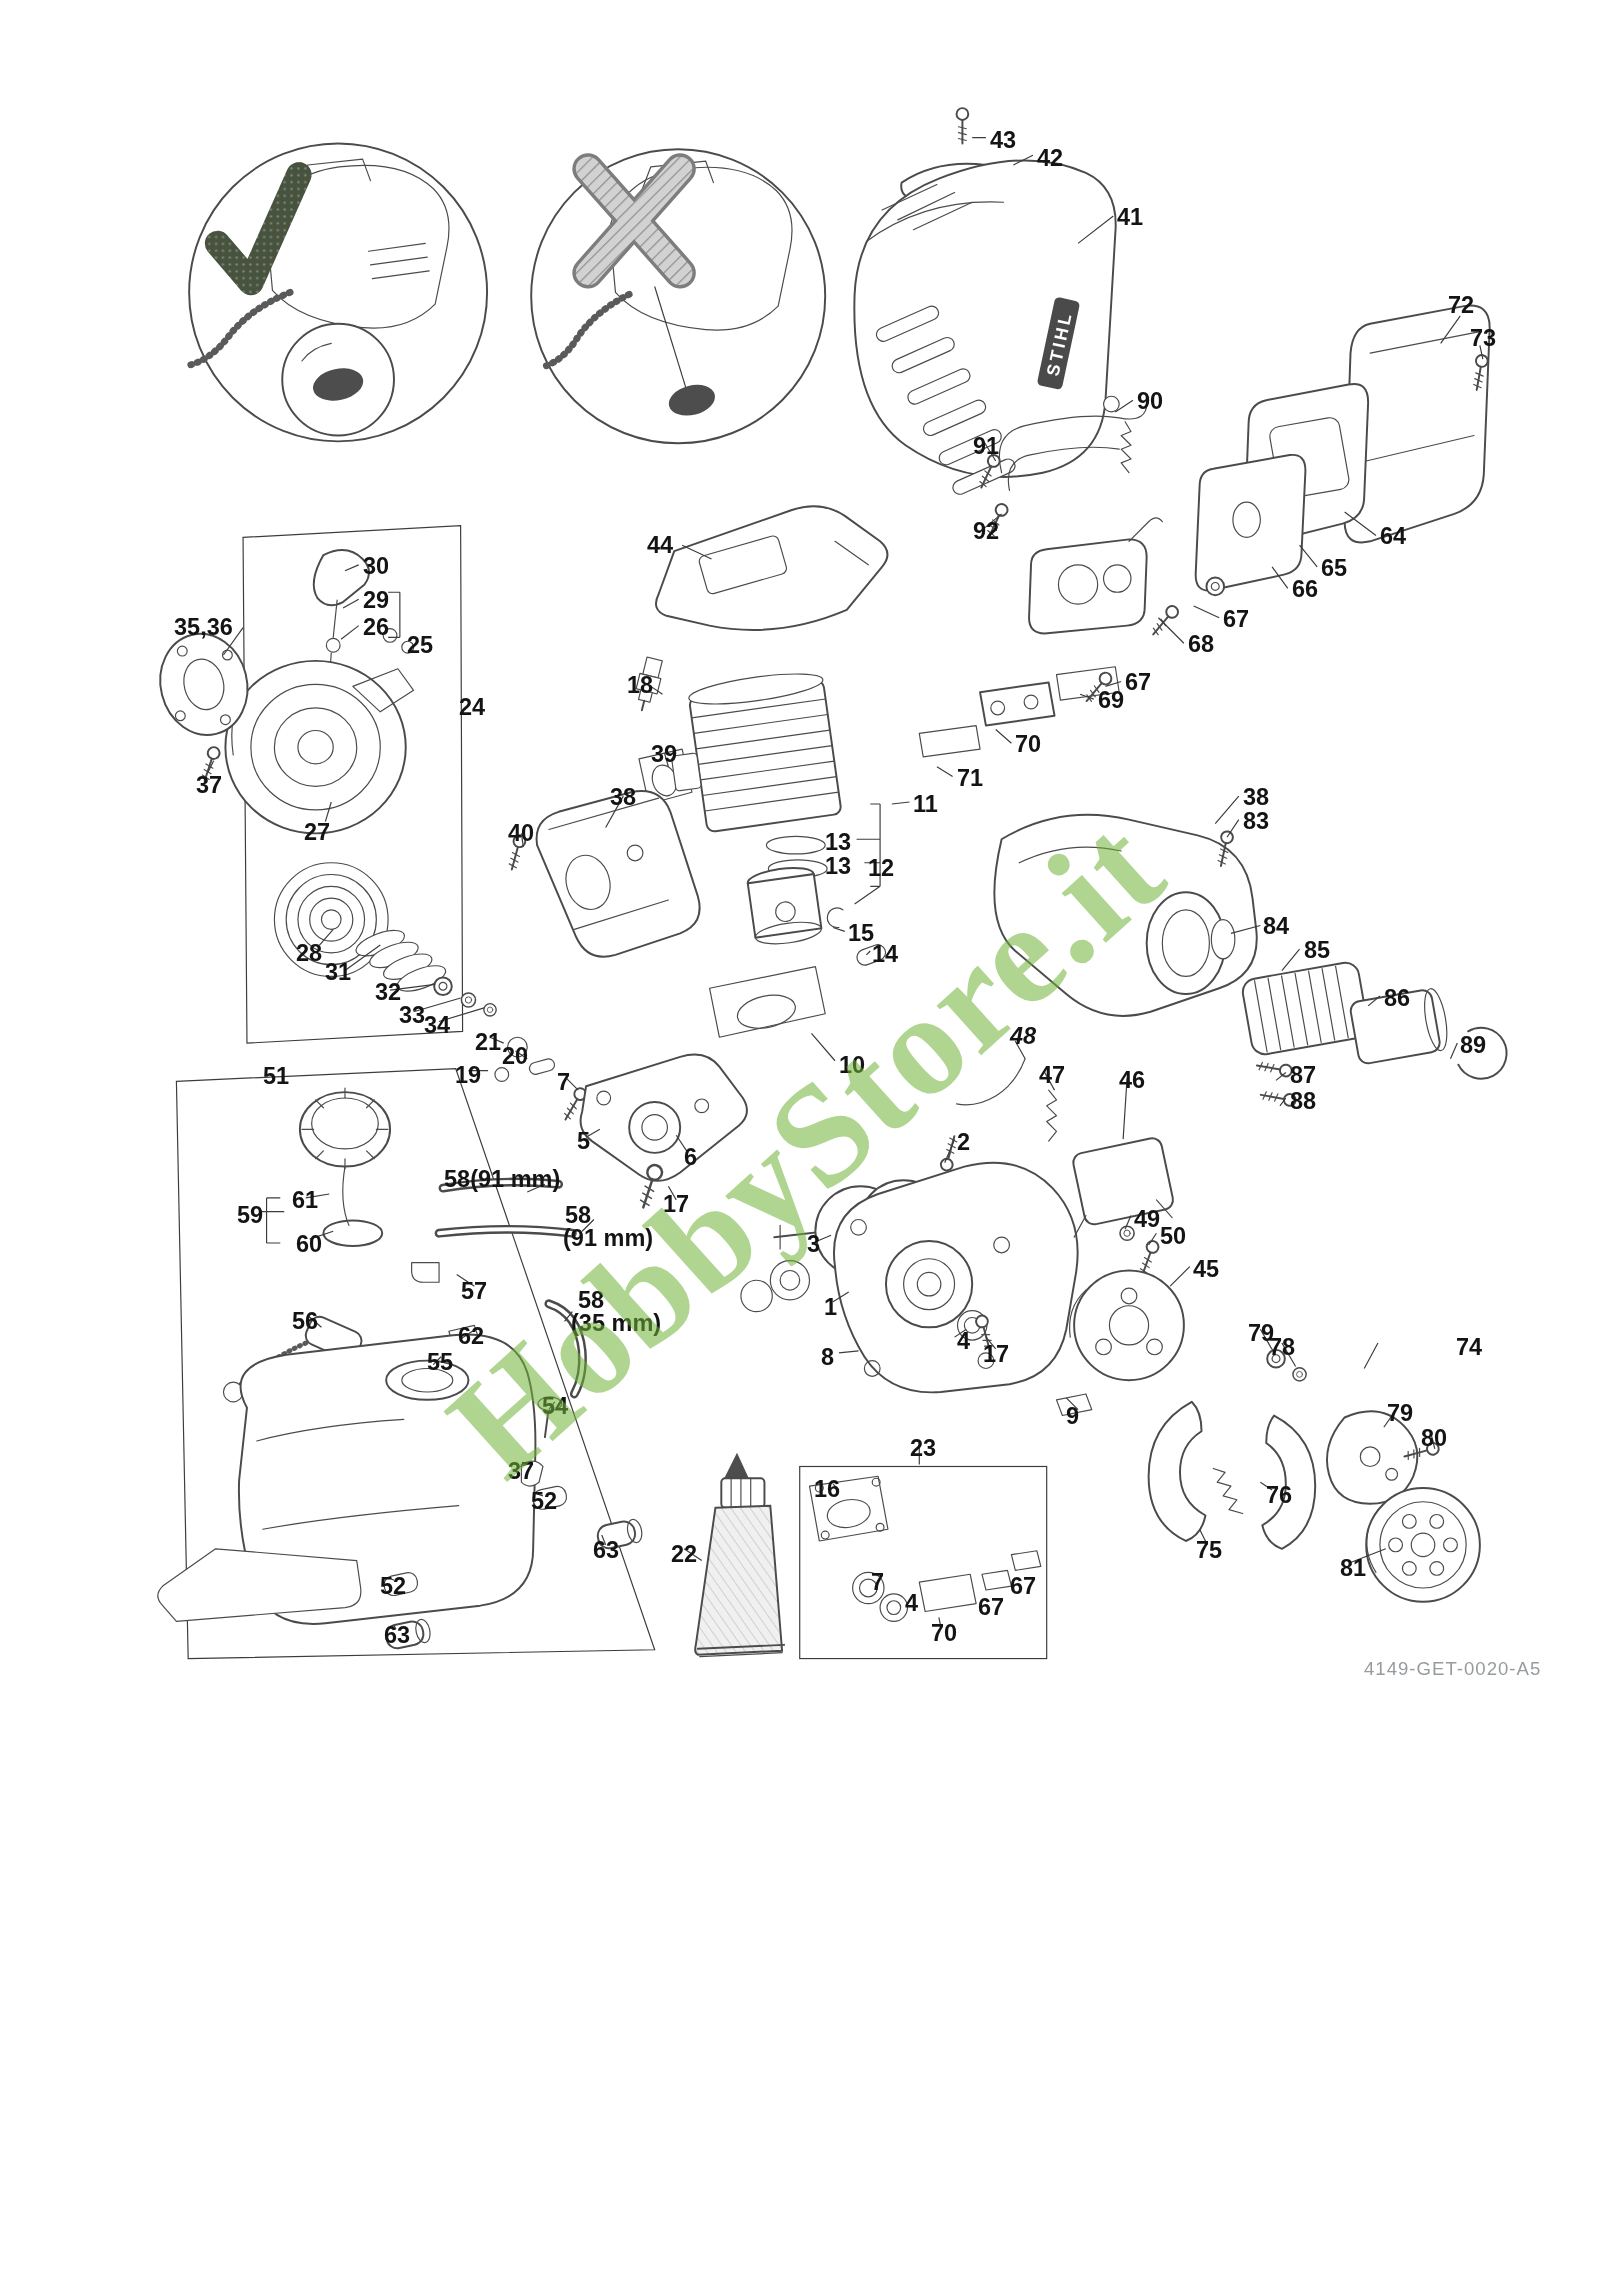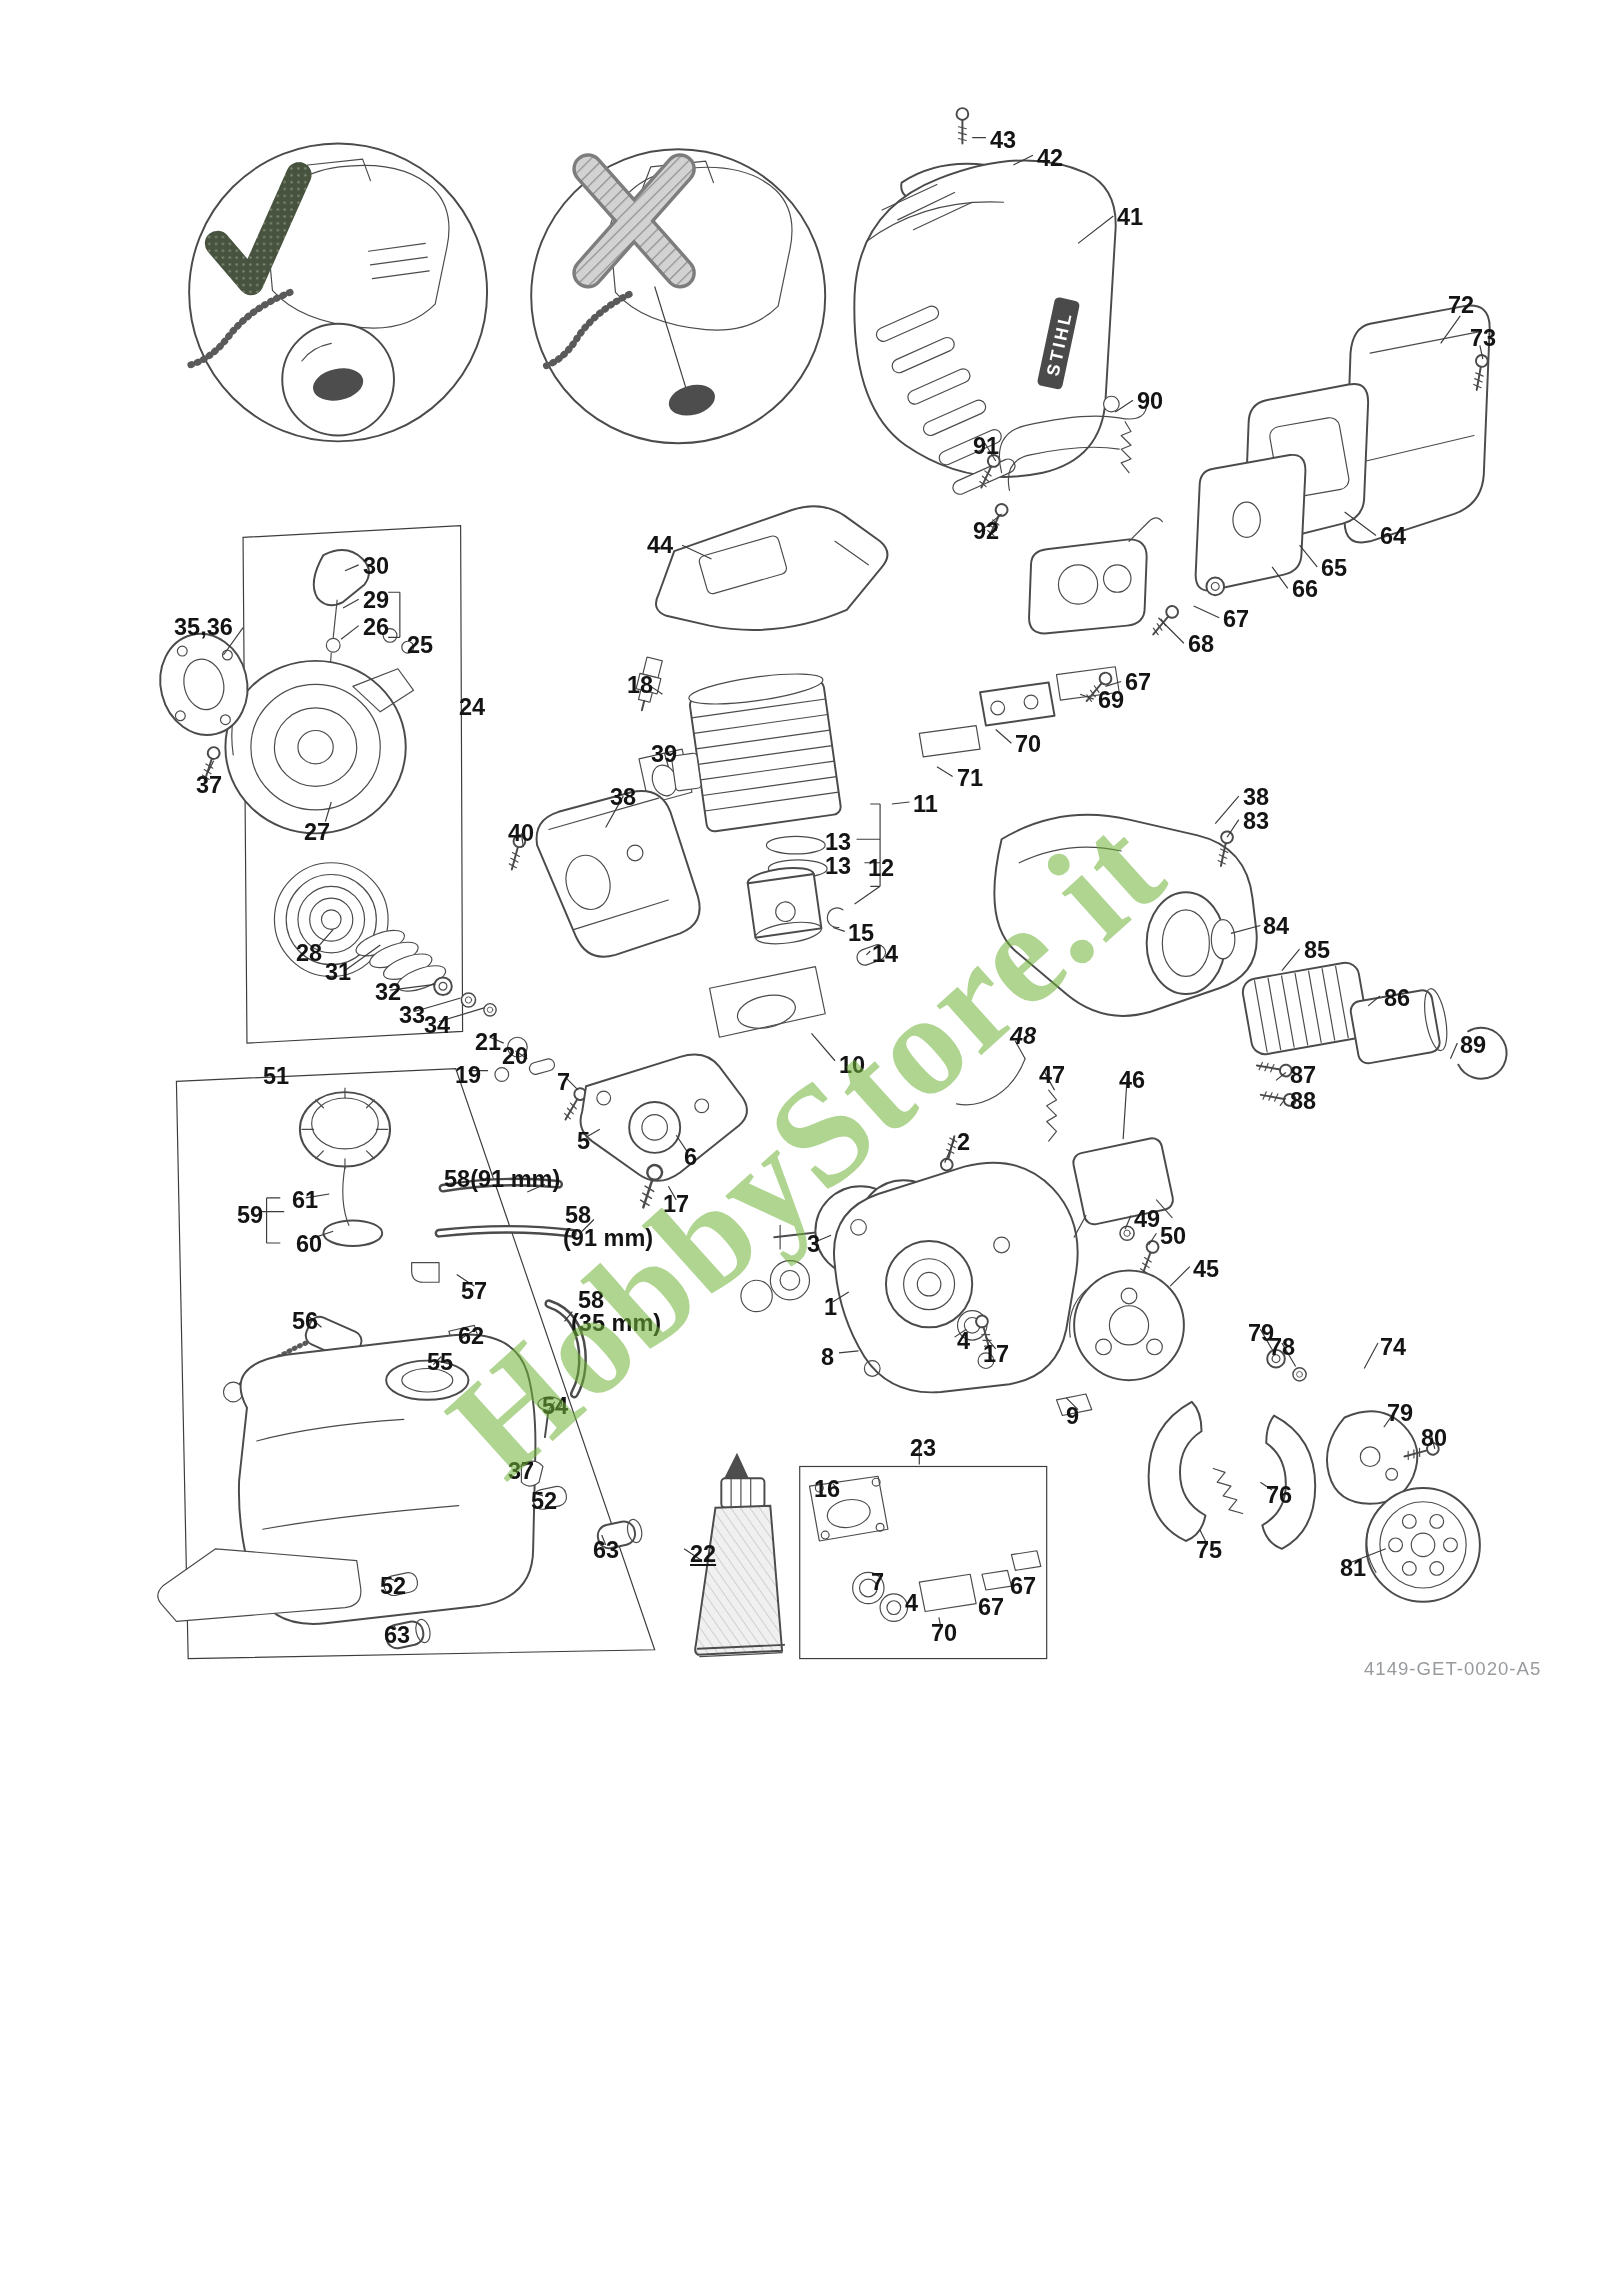"74" span.part-label { left: 1380px -> 1456px }
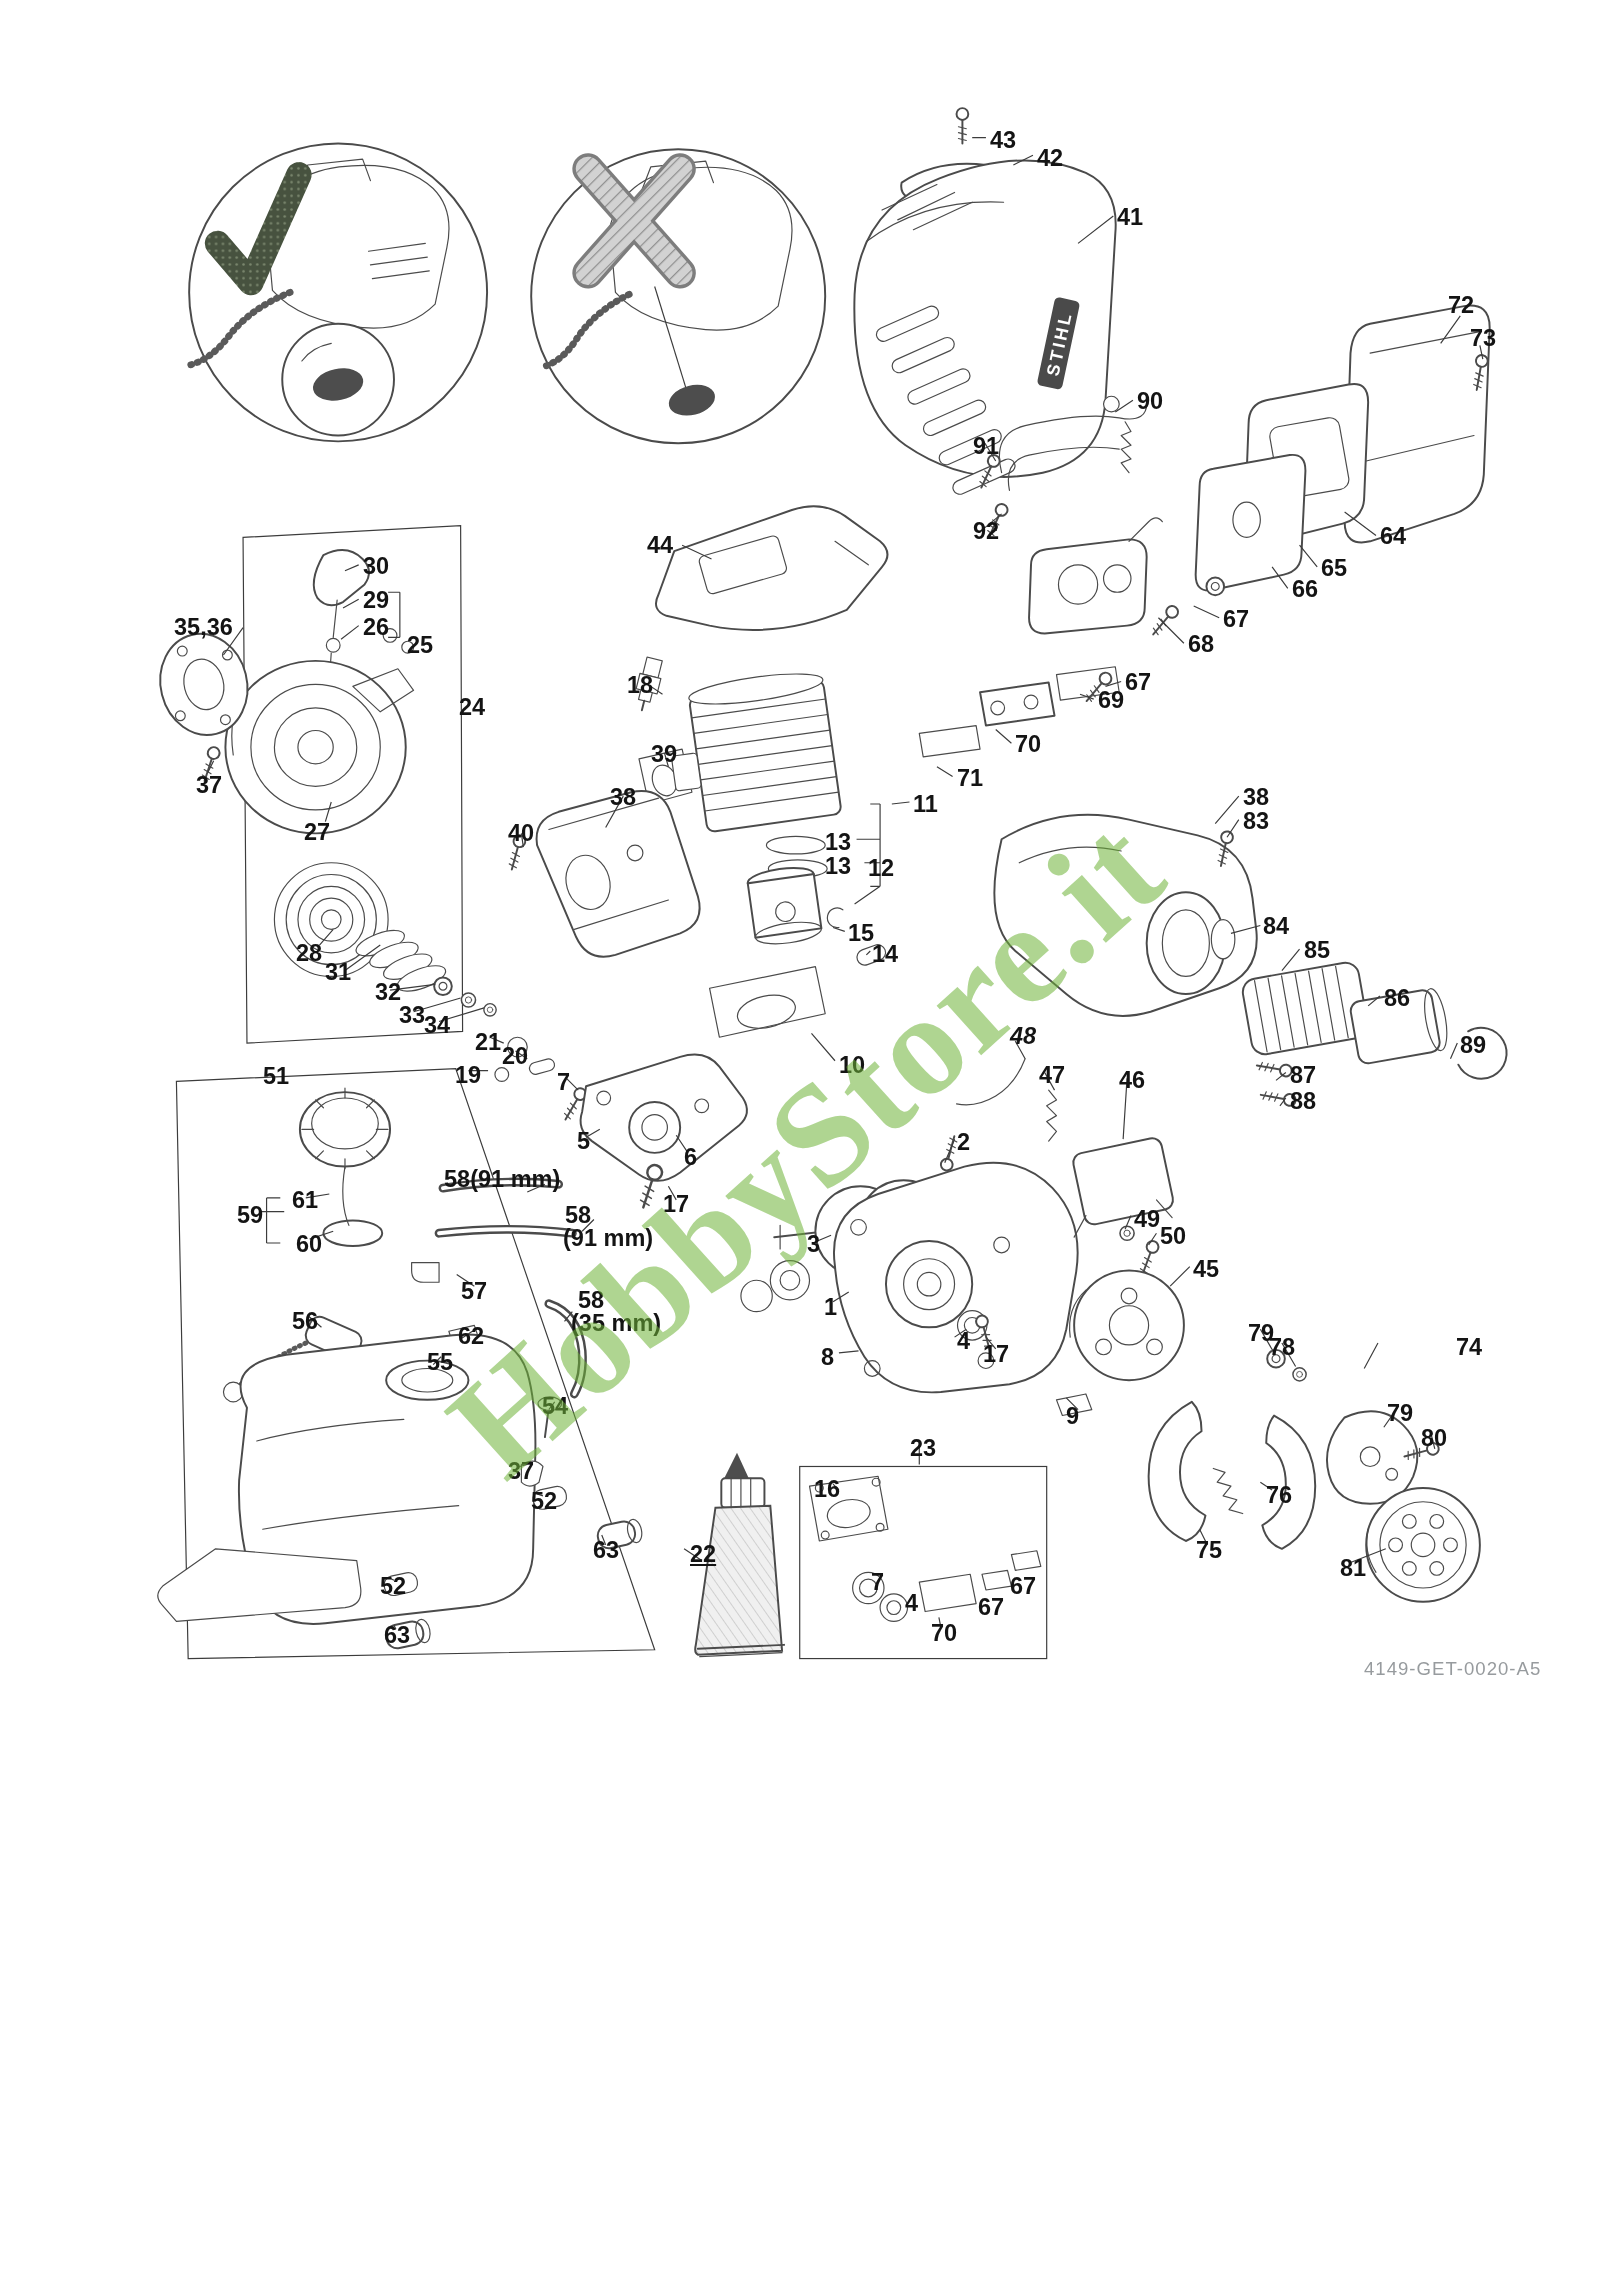"22" span.part-label { left: 690px -> 671px; text-decoration: underline -> none }
